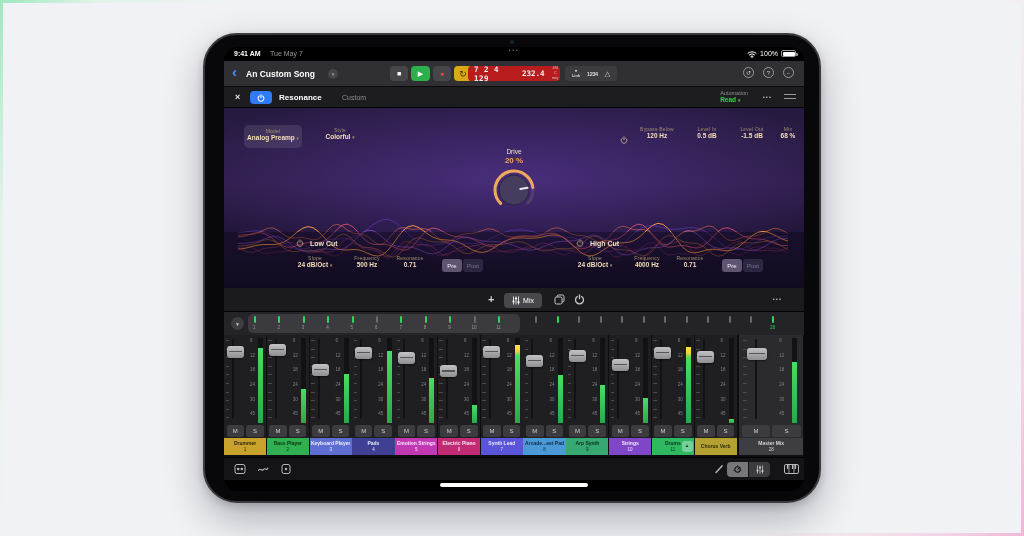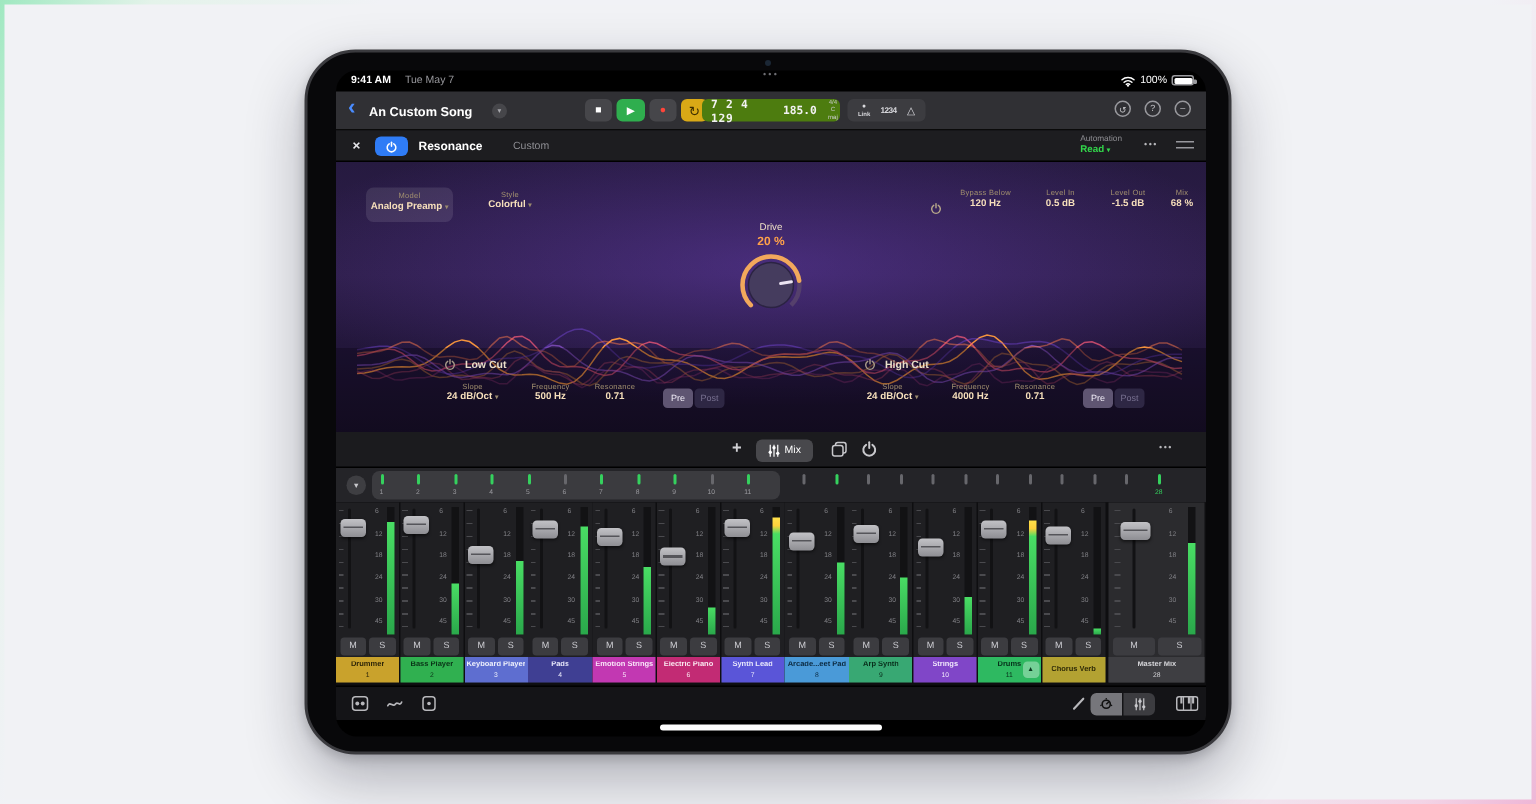"7 2 4 129" .lcd { background: #4d7c0f -> #b91c1c }
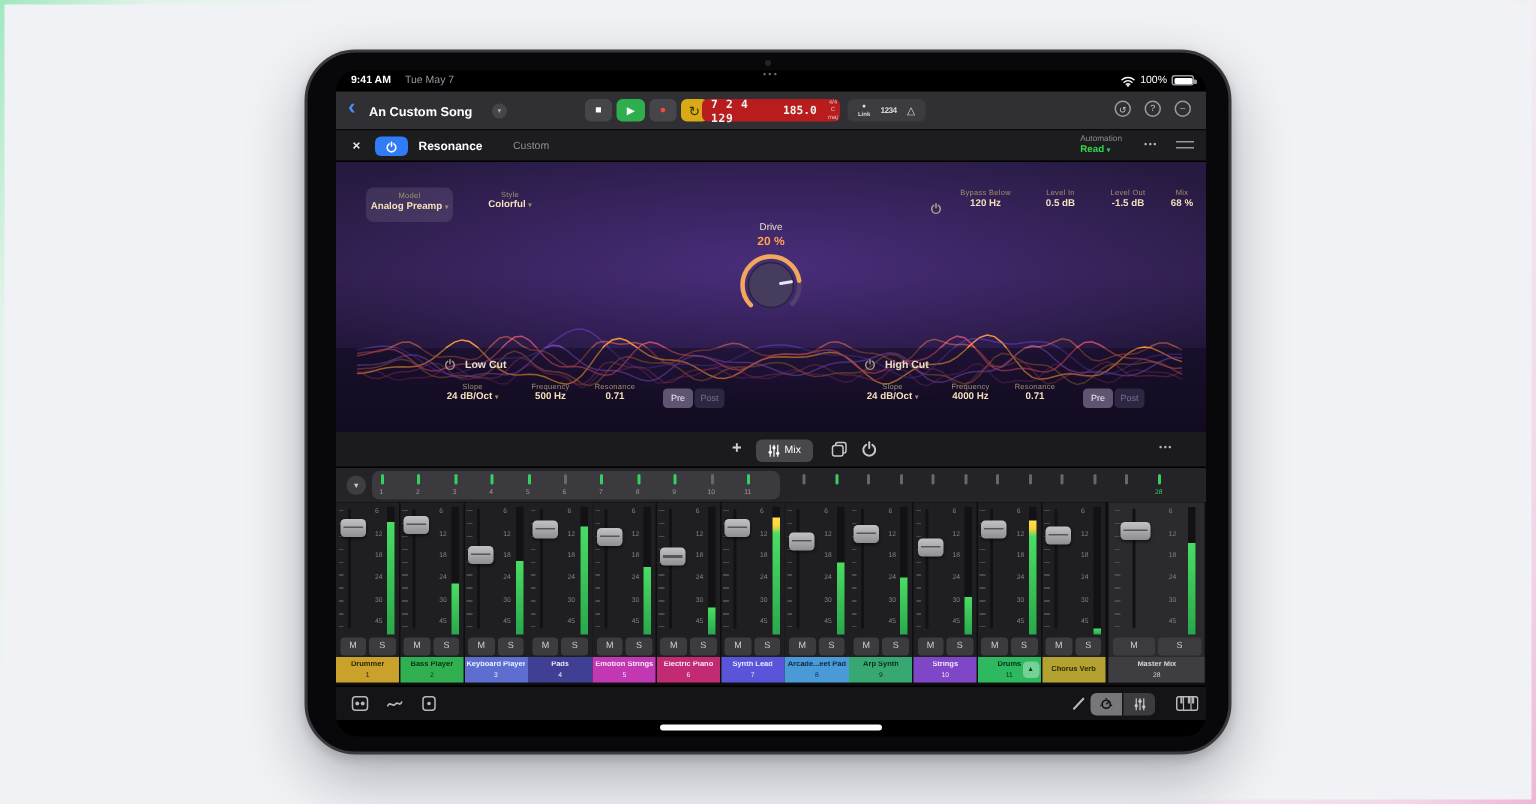"185.0" span.lcd-tempo { text: 185.0 -> 232.4 }
